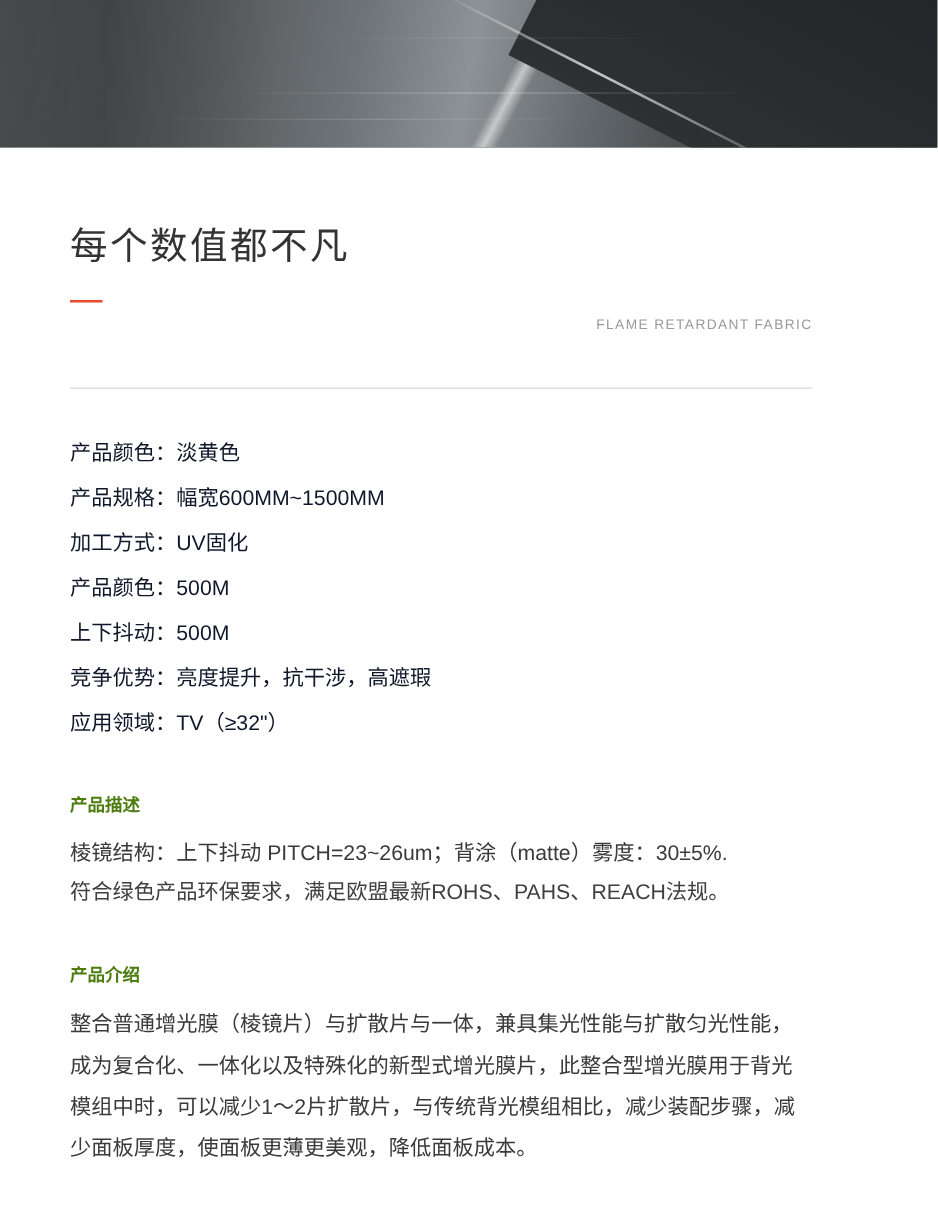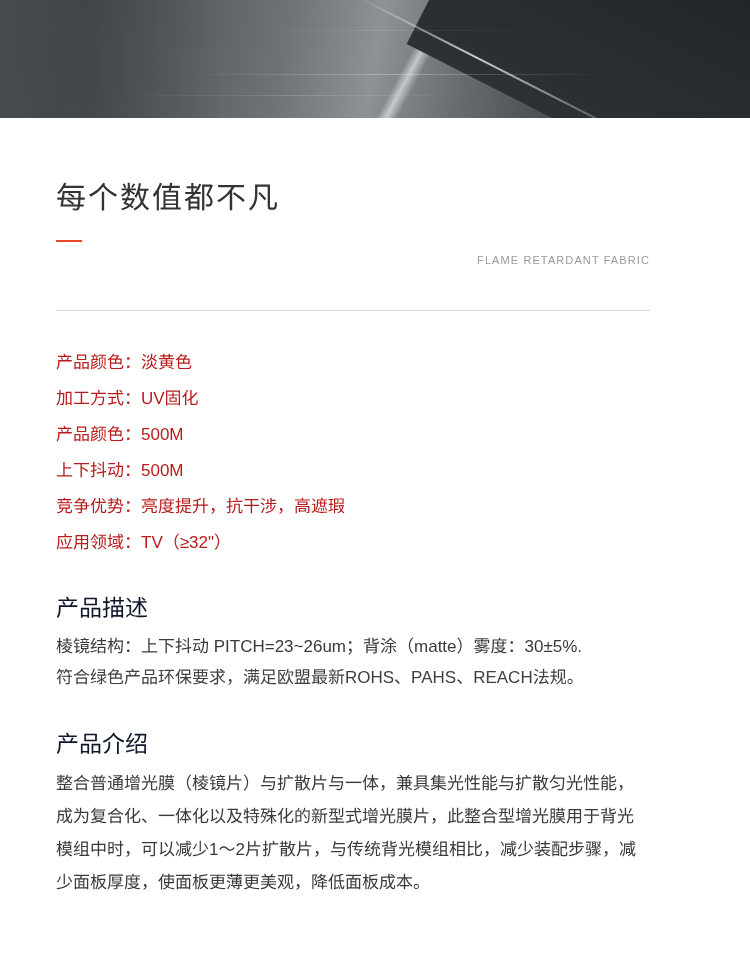"产品颜色：" .spec-row { color: #b91c1c -> #0f172a }
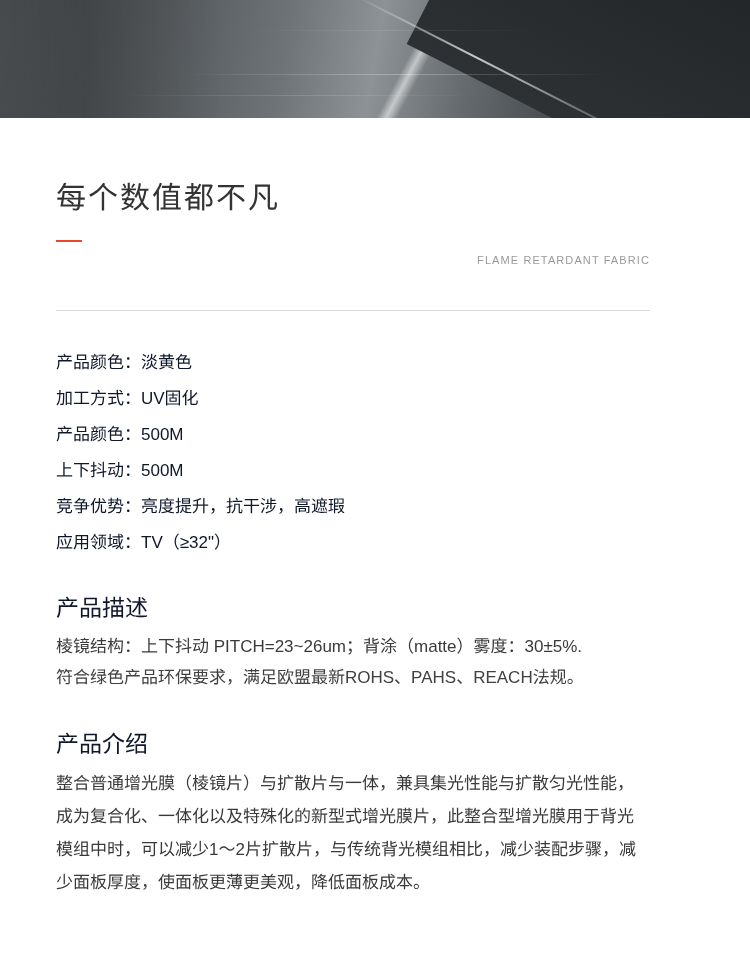"产品规格：" li.spec-row { html: none -> <li> <span>产品规格：</span> <span>幅宽600MM~1500MM</span> </li> }
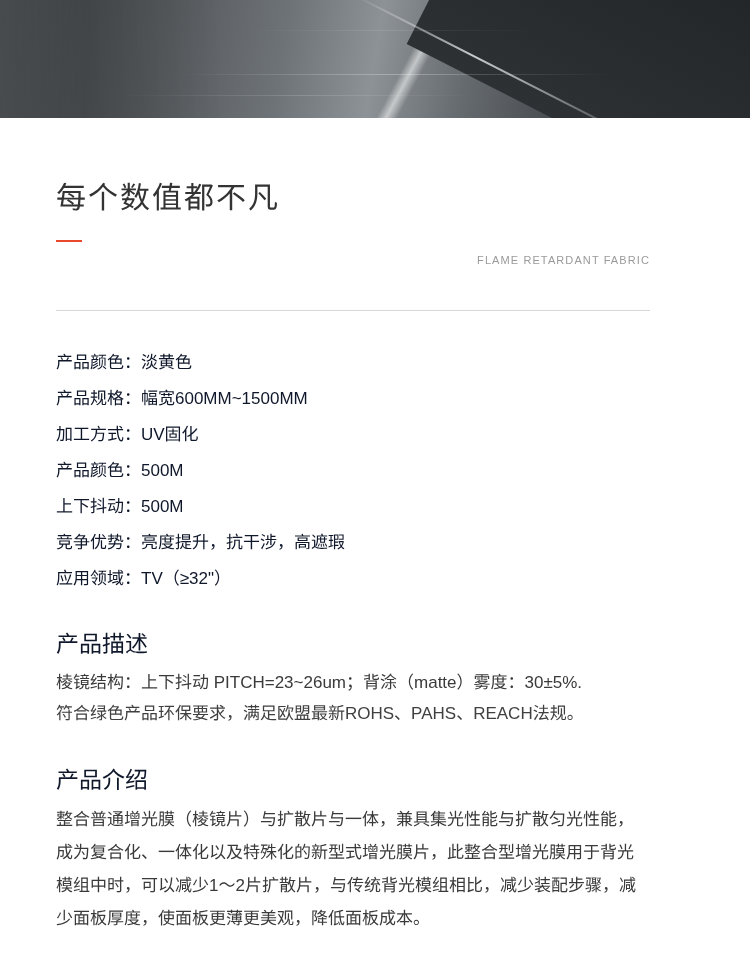"产品描述" .section-heading { color: #0f172a -> #4d7c0f; font-size: 23px -> 14px; font-weight: 400 -> 700 }
